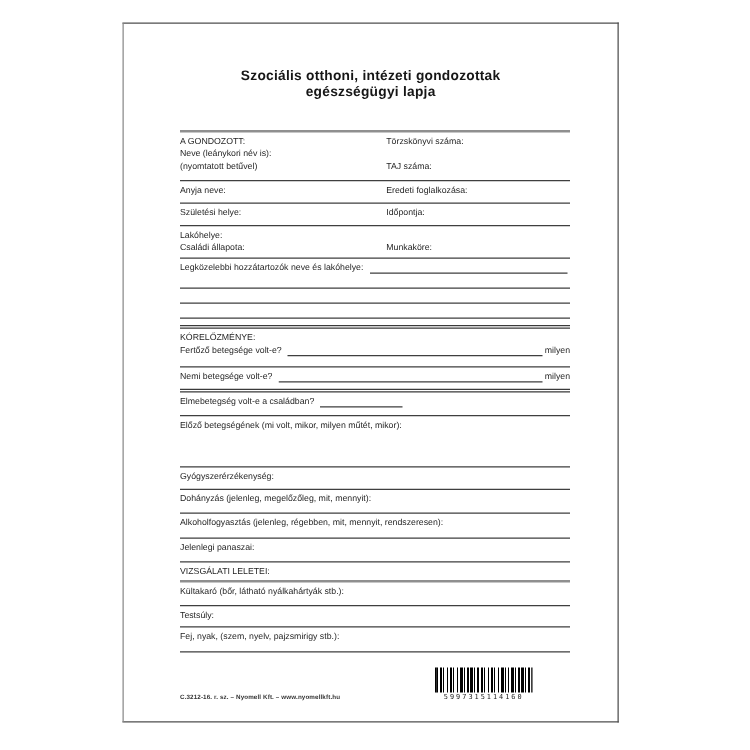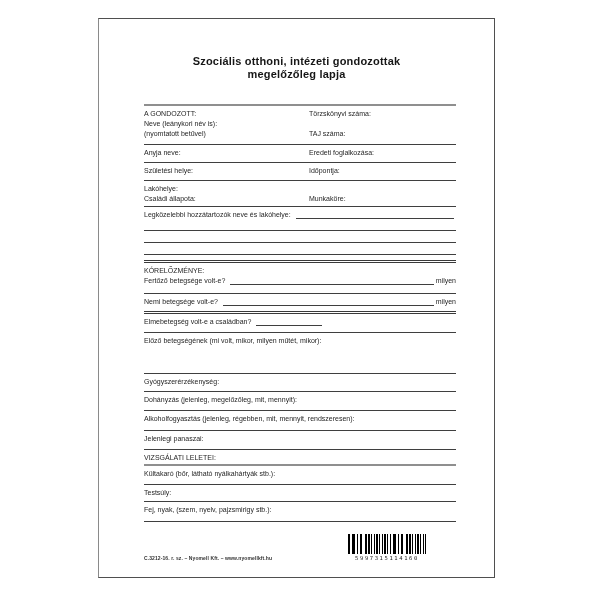"megelőzőleg lapja" div { text: megelőzőleg -> egészségügyi }
